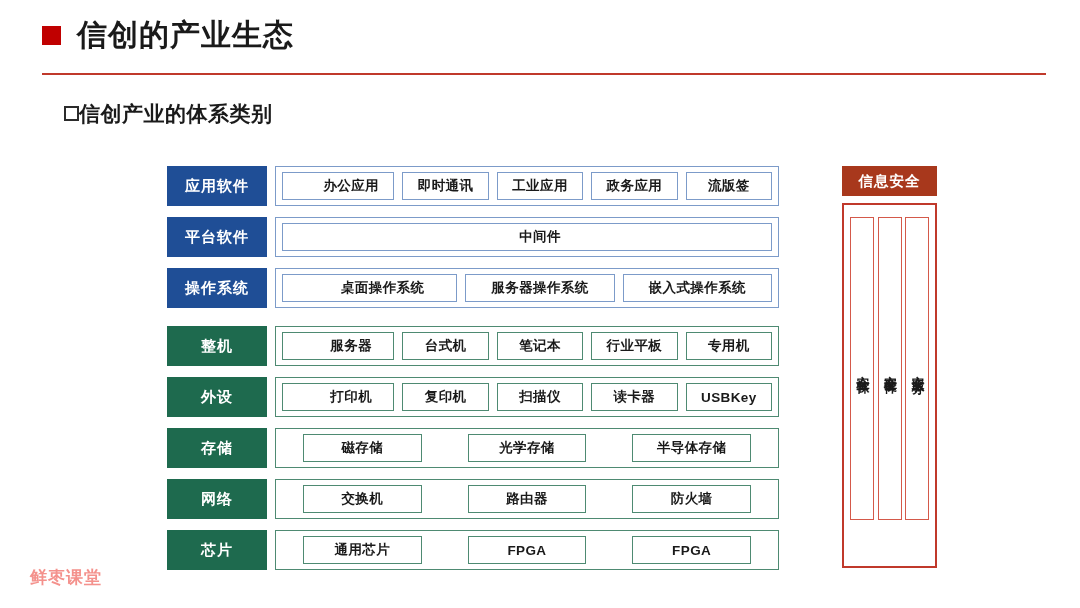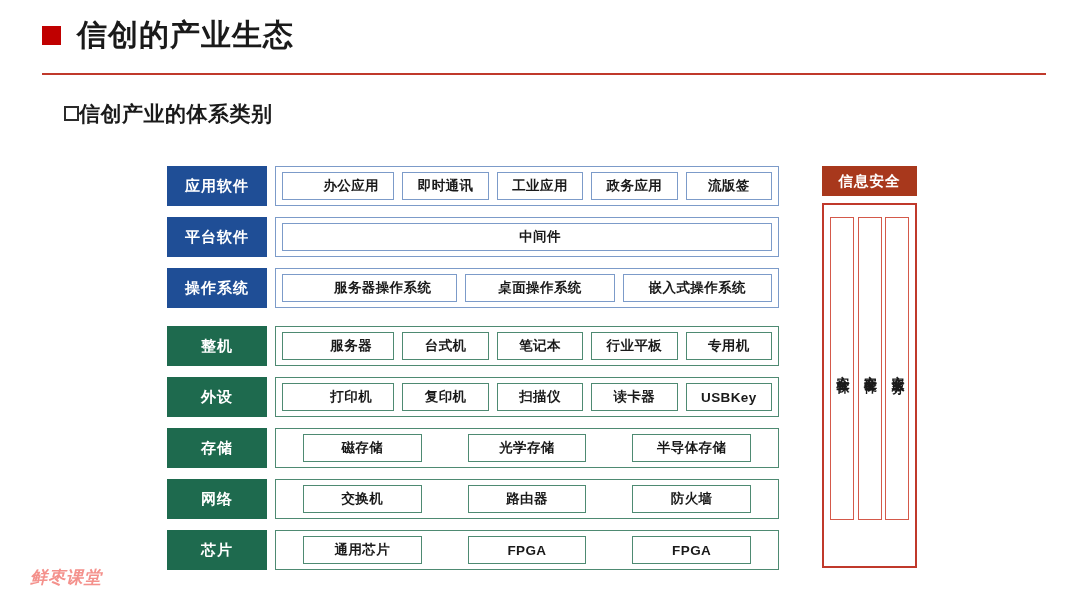"信息安全" #security-panel { left: 822px -> 842px }
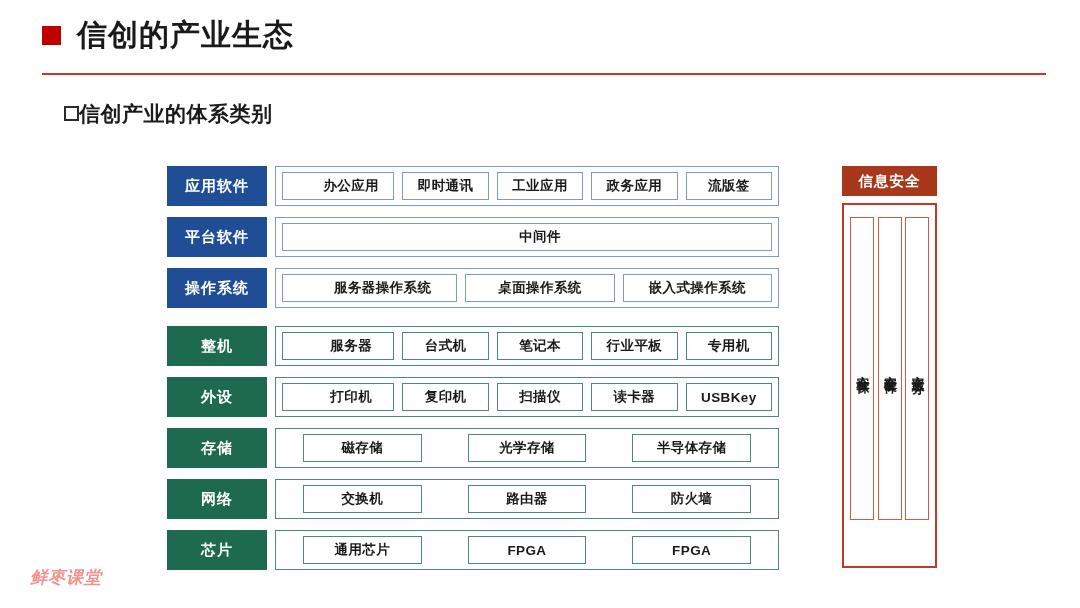"服务器操作系统" div.cell { order: before "桌面操作系统" -> after "桌面操作系统" }
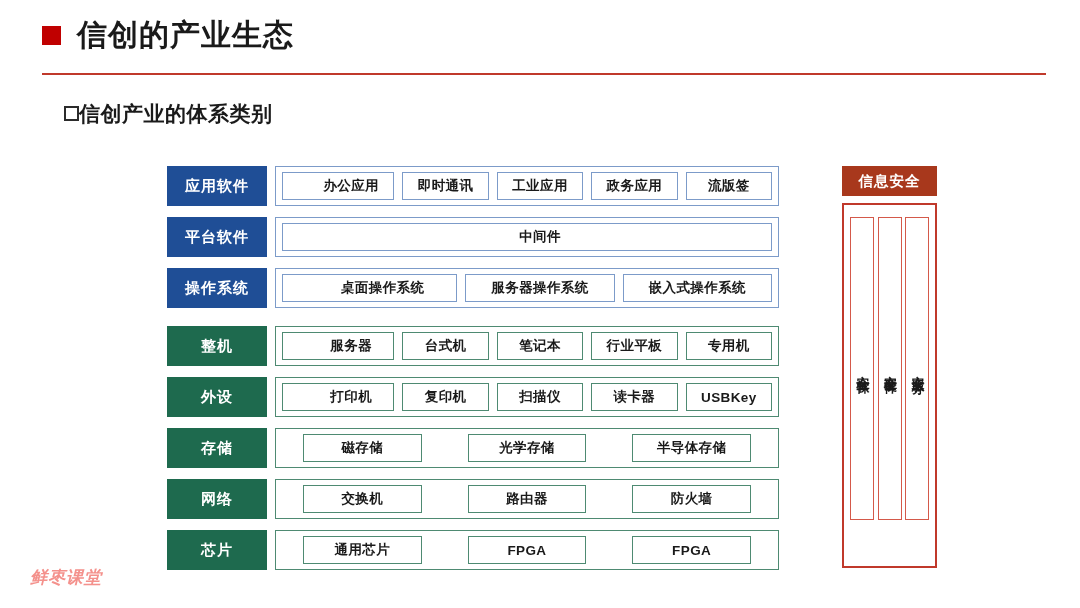"鲜枣课堂" #watermark { font-style: italic -> none }
